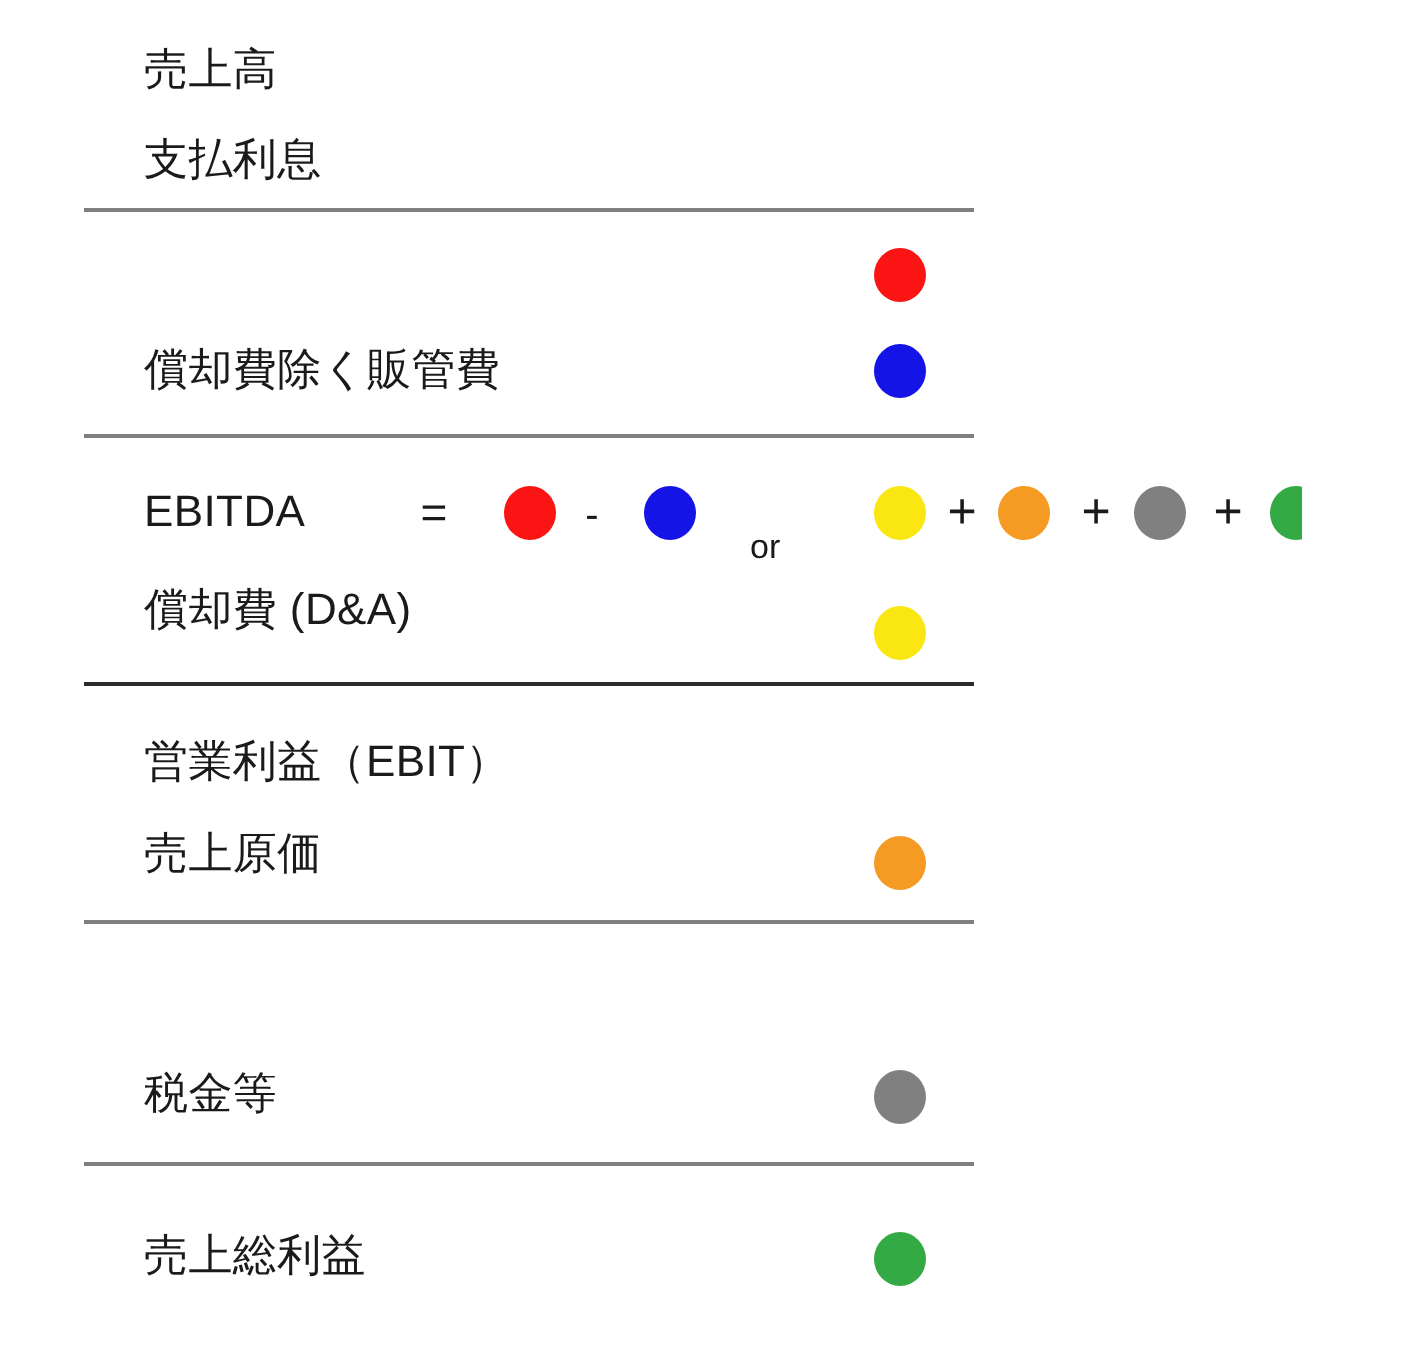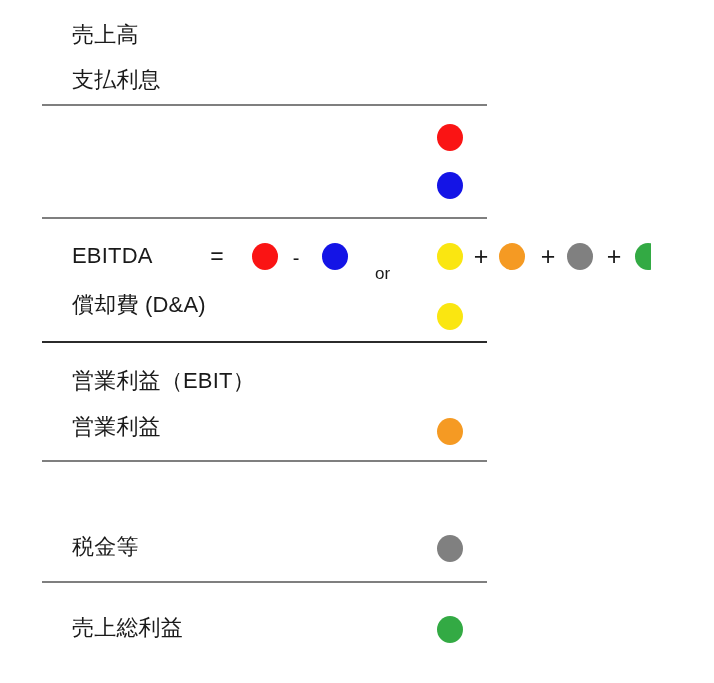"償却費除く販管費" div.row-label { html: none -> <div>償却費除く販管費</div> }
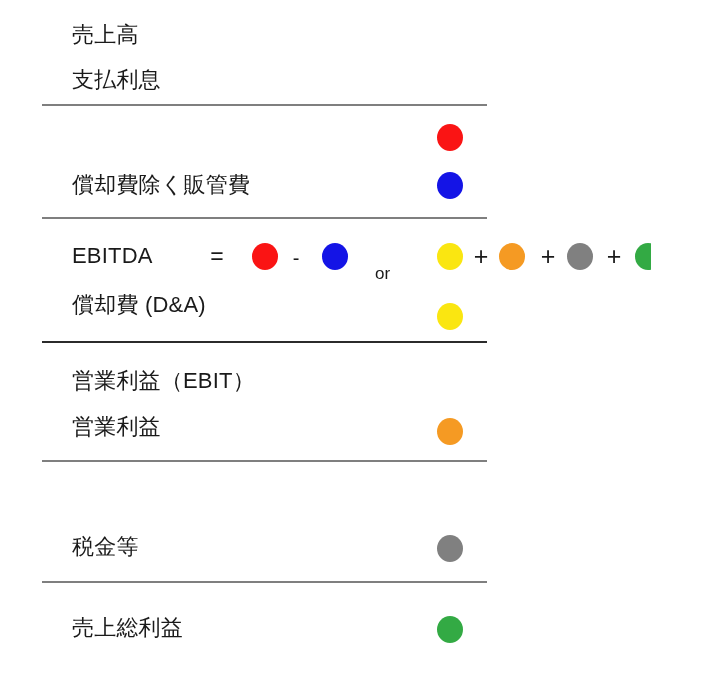"営業利益" div.row-label { text: 営業利益 -> 売上原価 }
